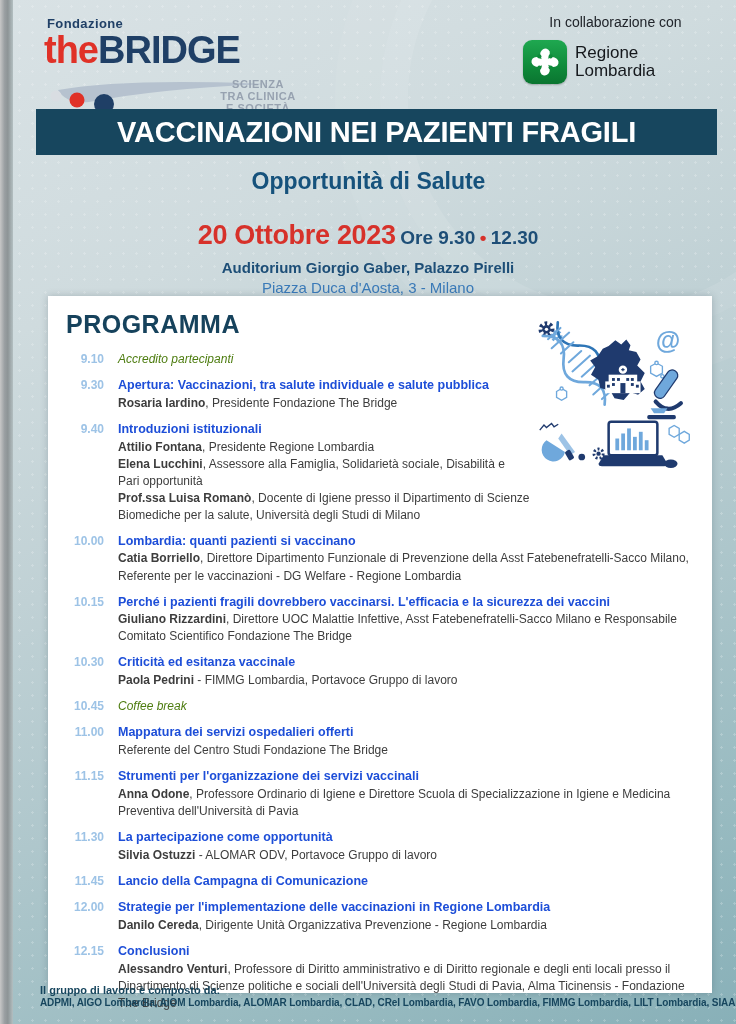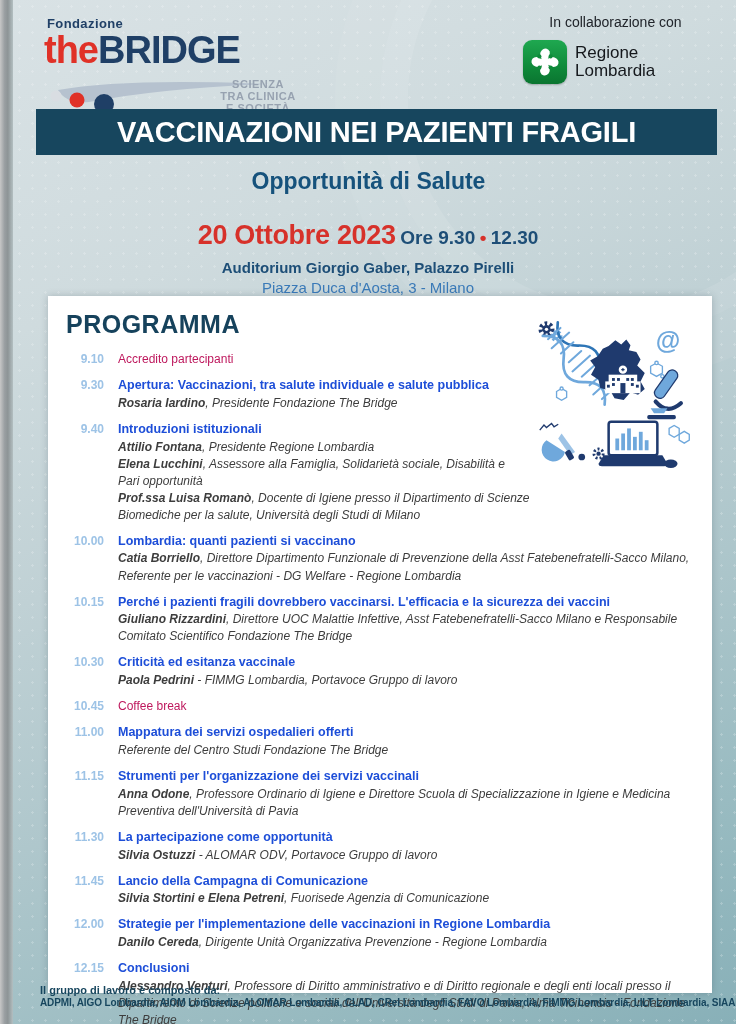"Accredito partecipanti" .item .title-plain { color: #be185d -> #4d7c0f; font-style: none -> italic }
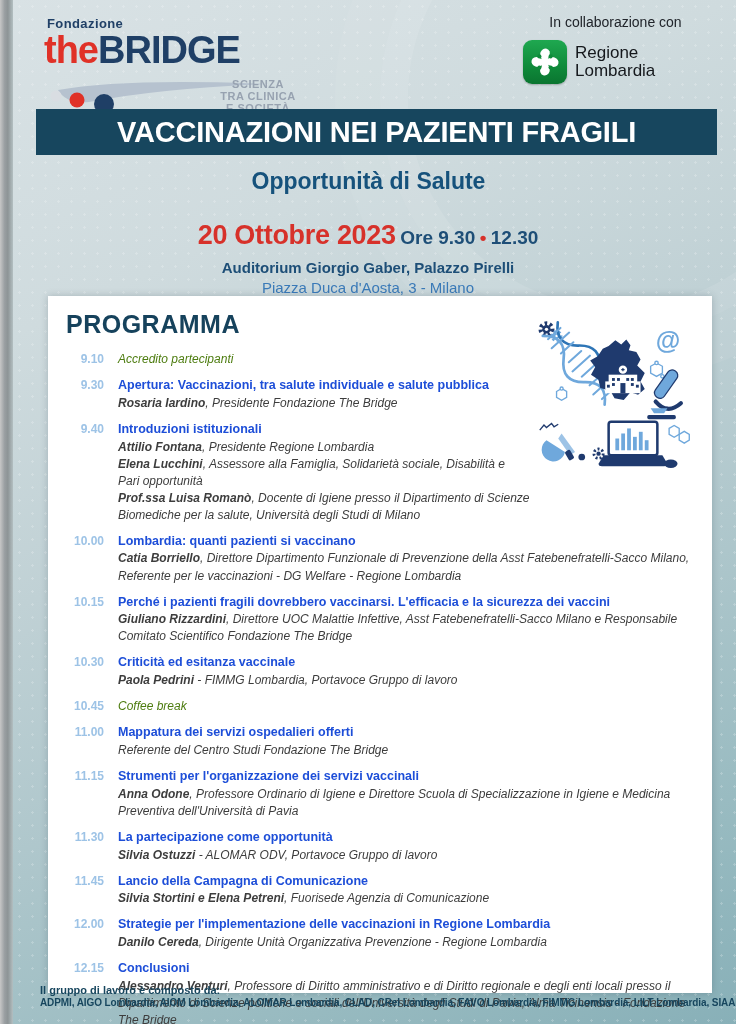"Rosaria Iardino, Presidente Fondazione" .speaker { font-style: italic -> none }
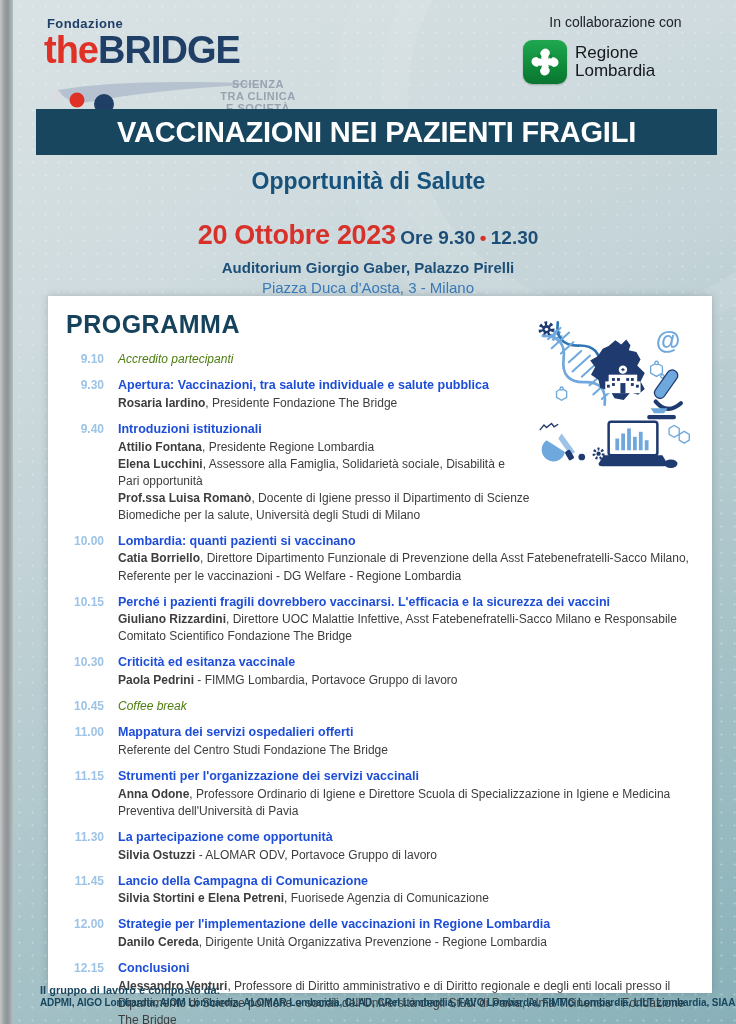"Silvia Stortini e Elena Petreni," div.speaker { html: <div><span>Silvia Stortini e Elena Petreni</span><span>, Fuorisede Agenzia di Comunicazione</span></div> -> none }
